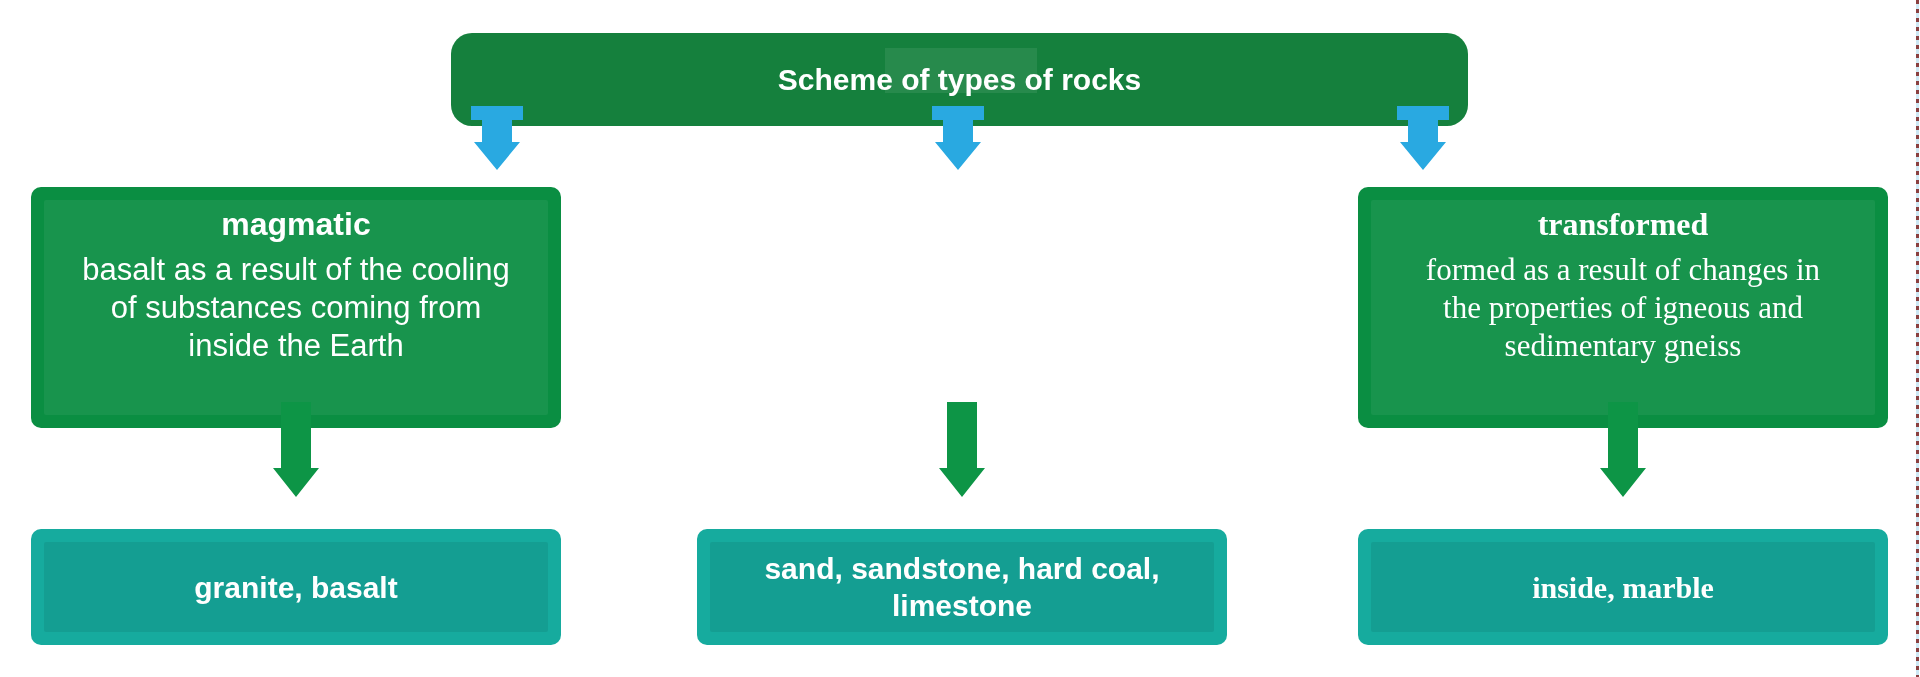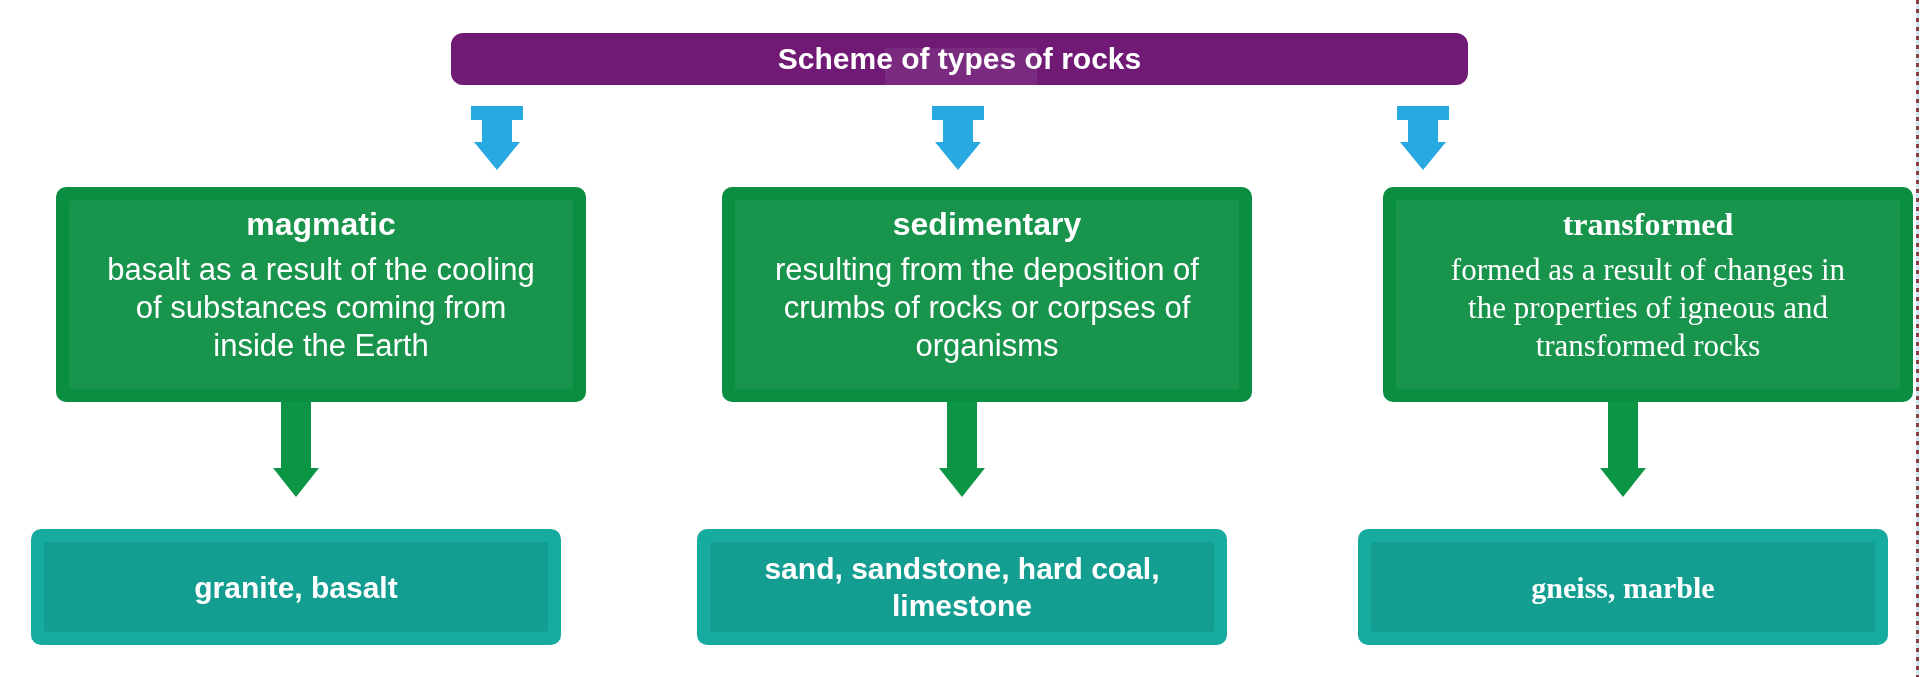"Scheme of types of rocks" .title-bar { background: #701a75 -> #15803d; border-radius: 12px -> 21px; height: 52px -> 93px }
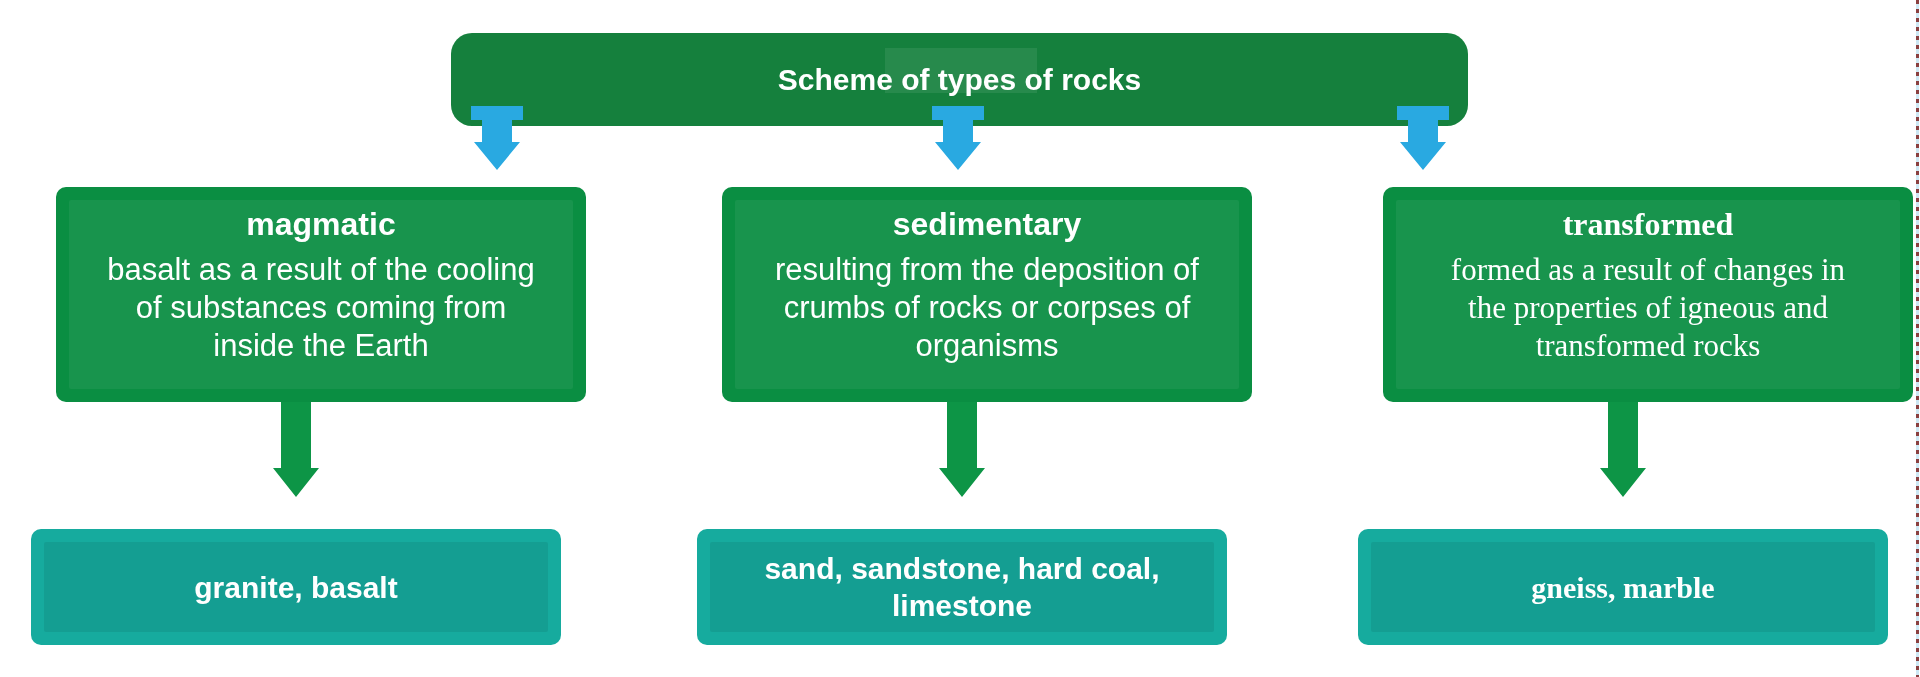"magmatic" .green-node { height: 215px -> 241px; margin-left: 25px -> none }
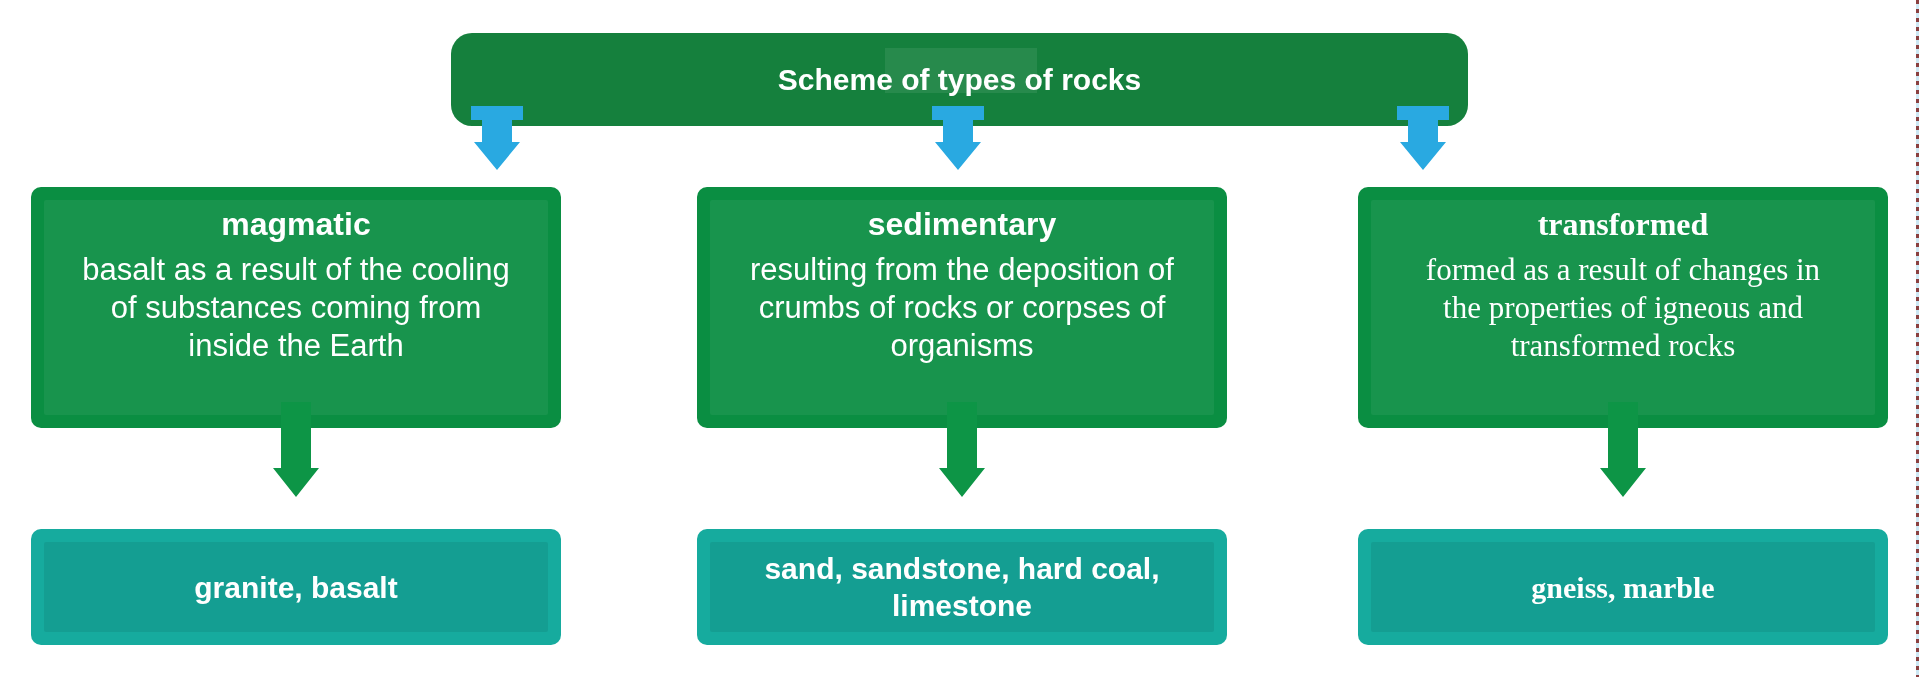"sedimentary" div.node { html: <div> <div></div> <div> <div>sedimentary</div> <div>resulting from the deposition of crumbs of rocks or corpses of organisms</div> </div> </div> -> none }
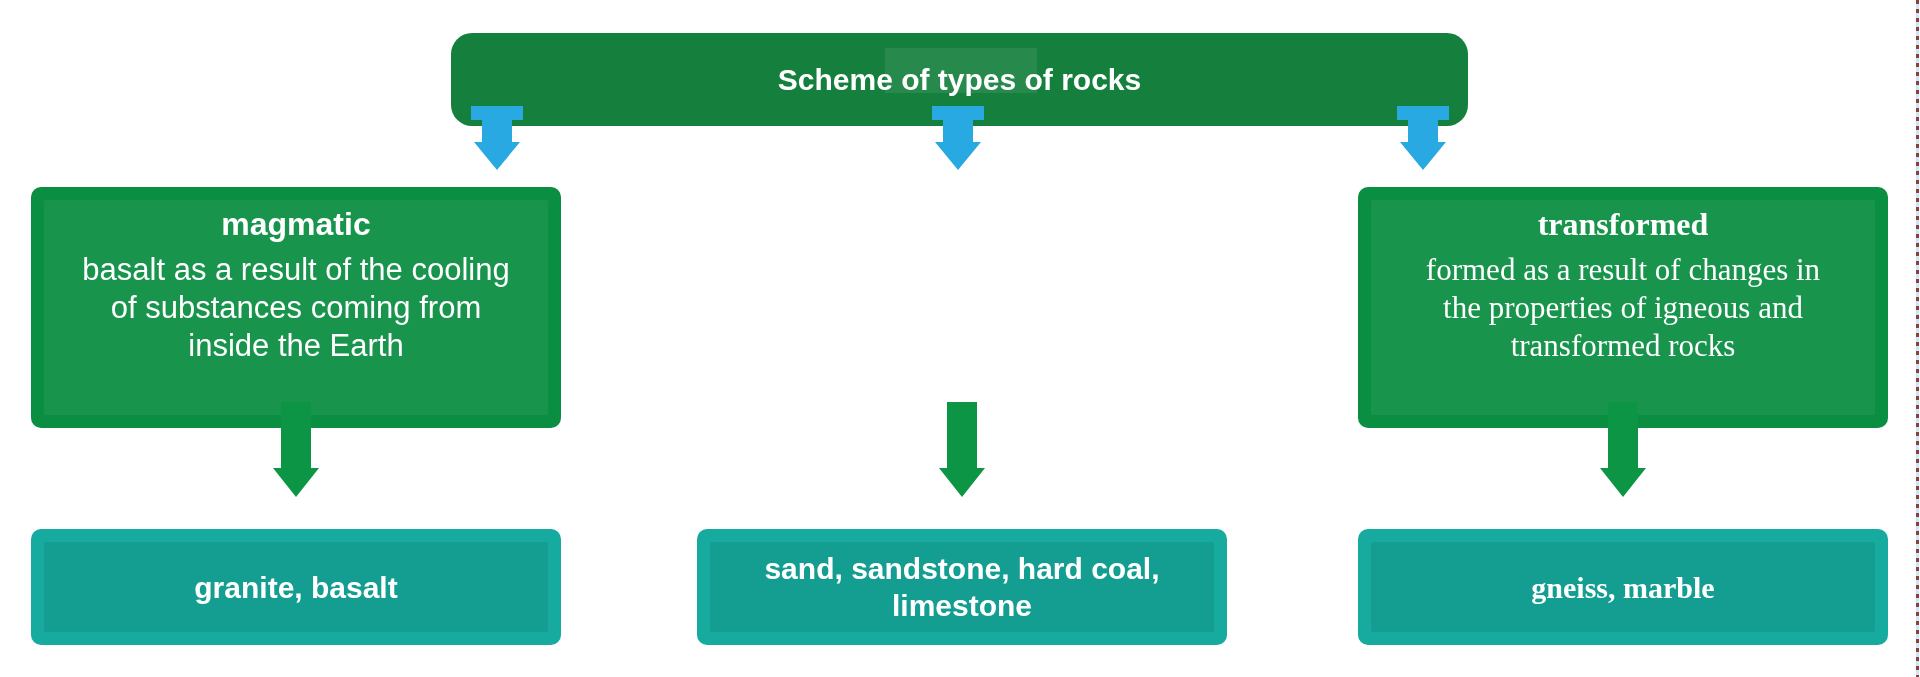"formed as a result of" div.type-desc { text: transformed rocks -> sedimentary gneiss }
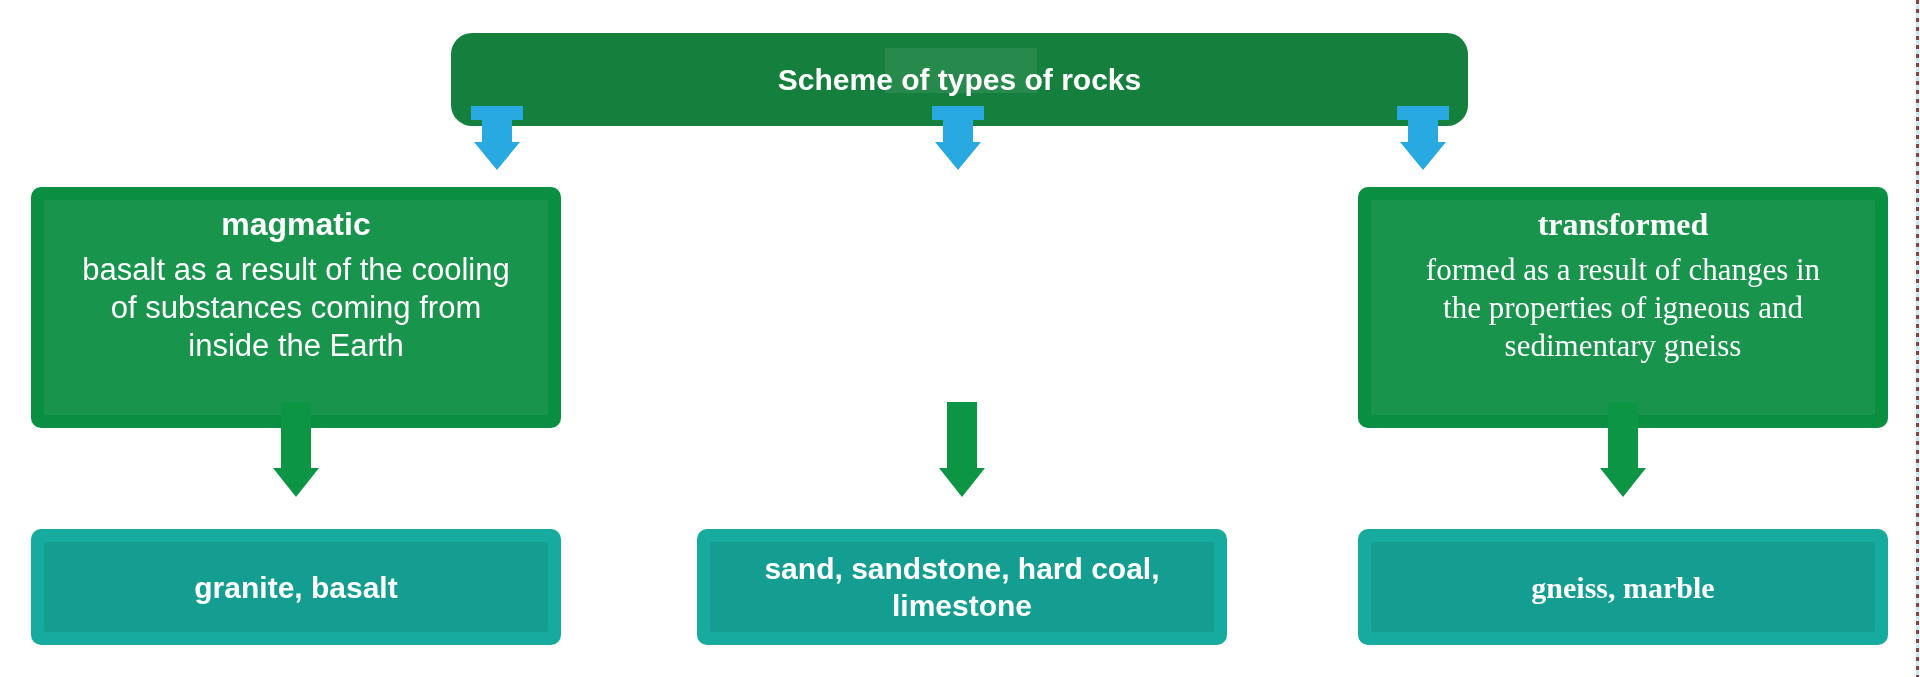"gneiss, marble" div.examples-text { text: gneiss -> inside }
